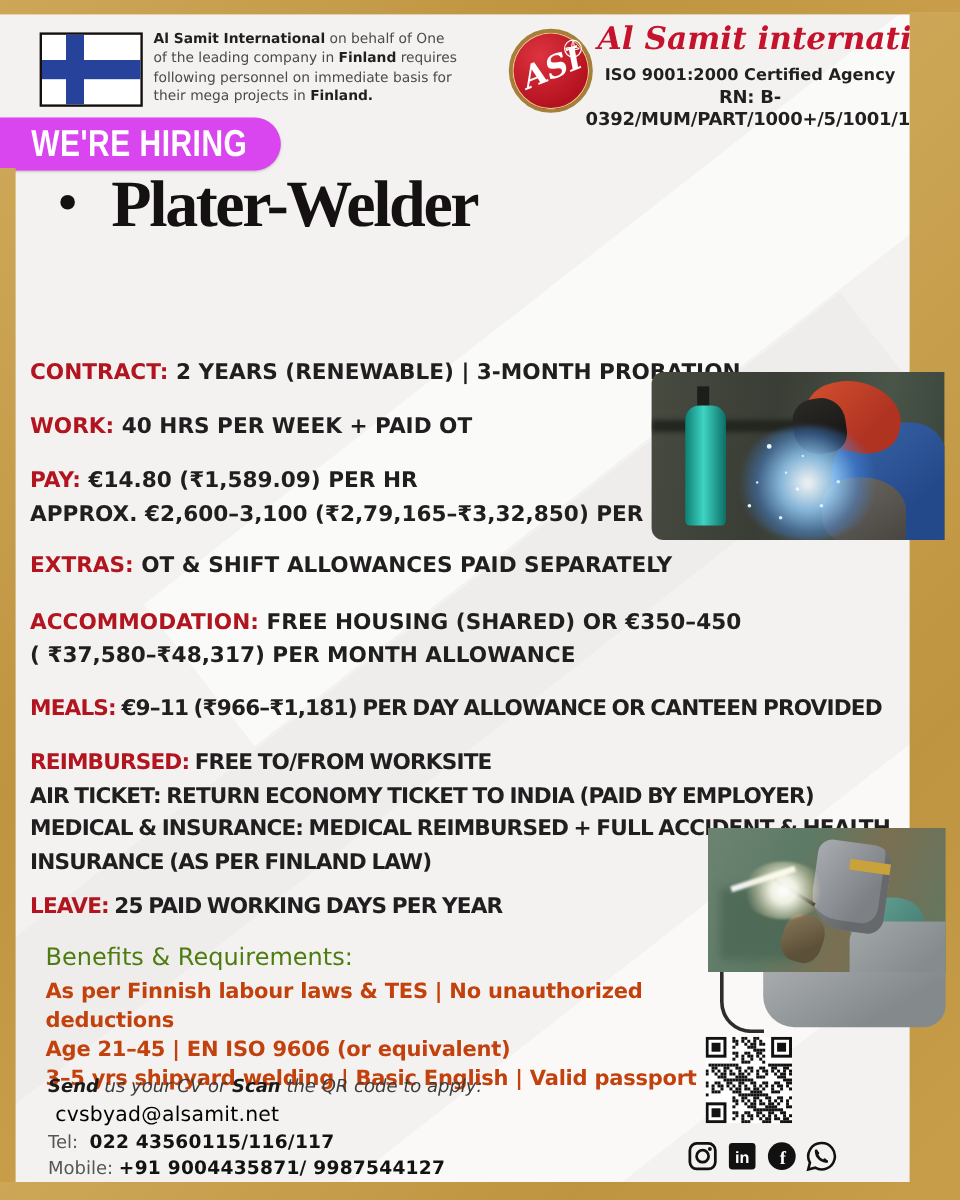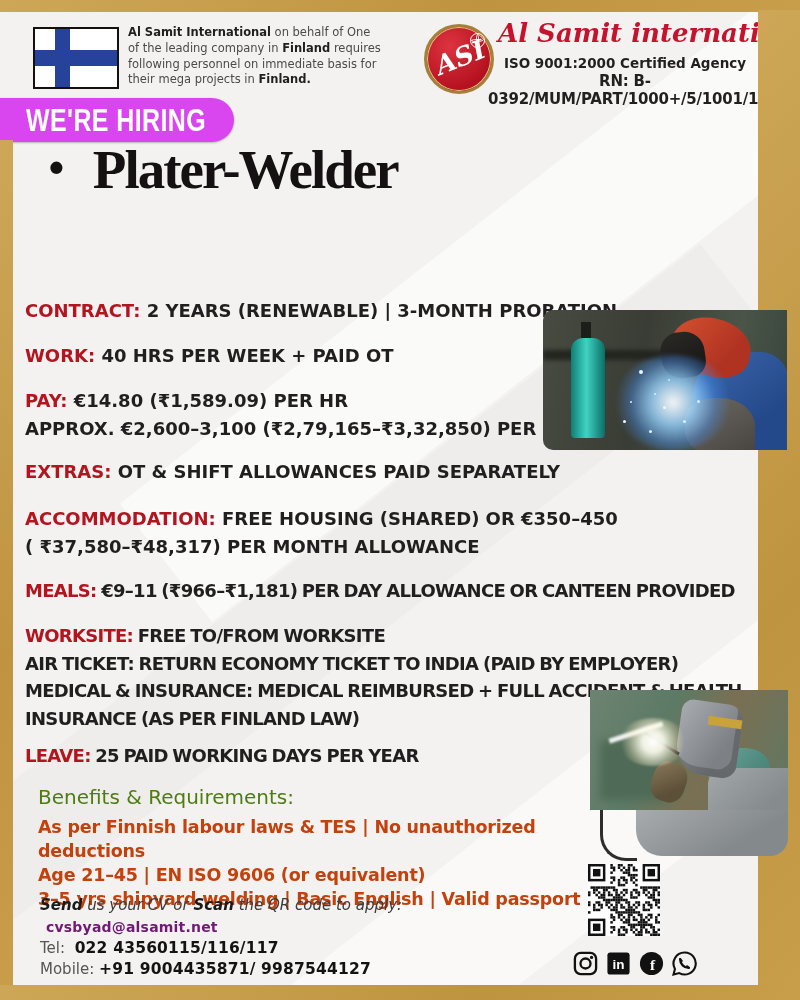"WORKSITE:" span.lab { text: WORKSITE -> REIMBURSED }
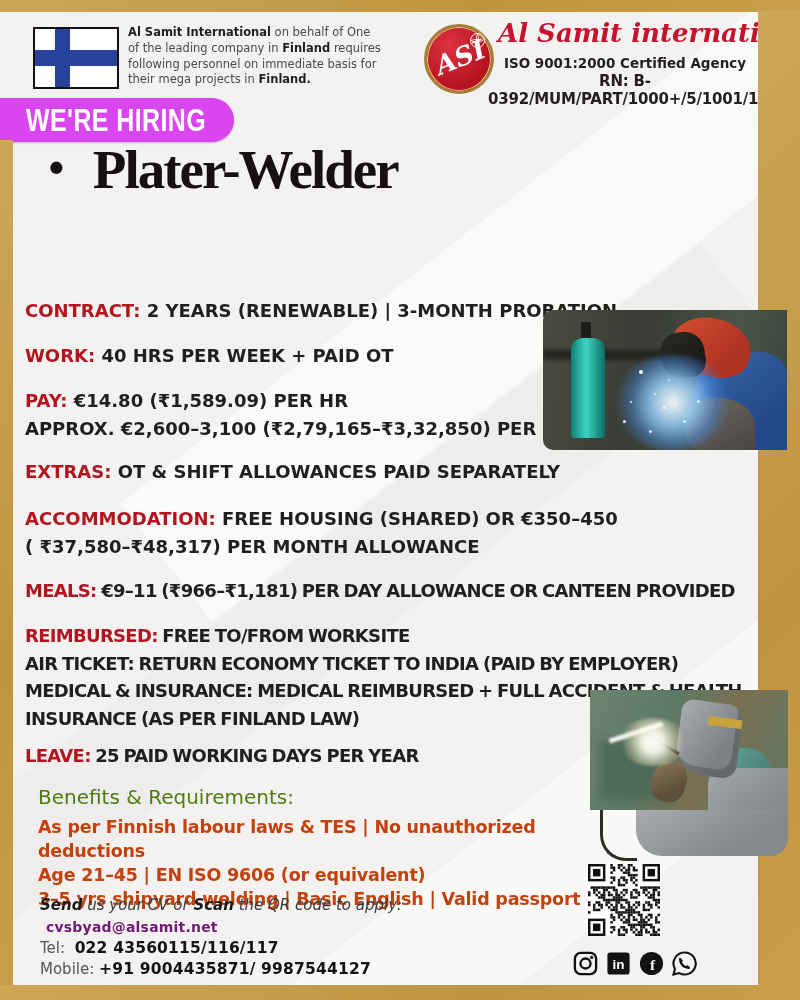"cvsbyad@alsamit.net" .email { color: #701a75 -> #000000; font-size: 14px -> 17px; font-weight: bold -> normal }
